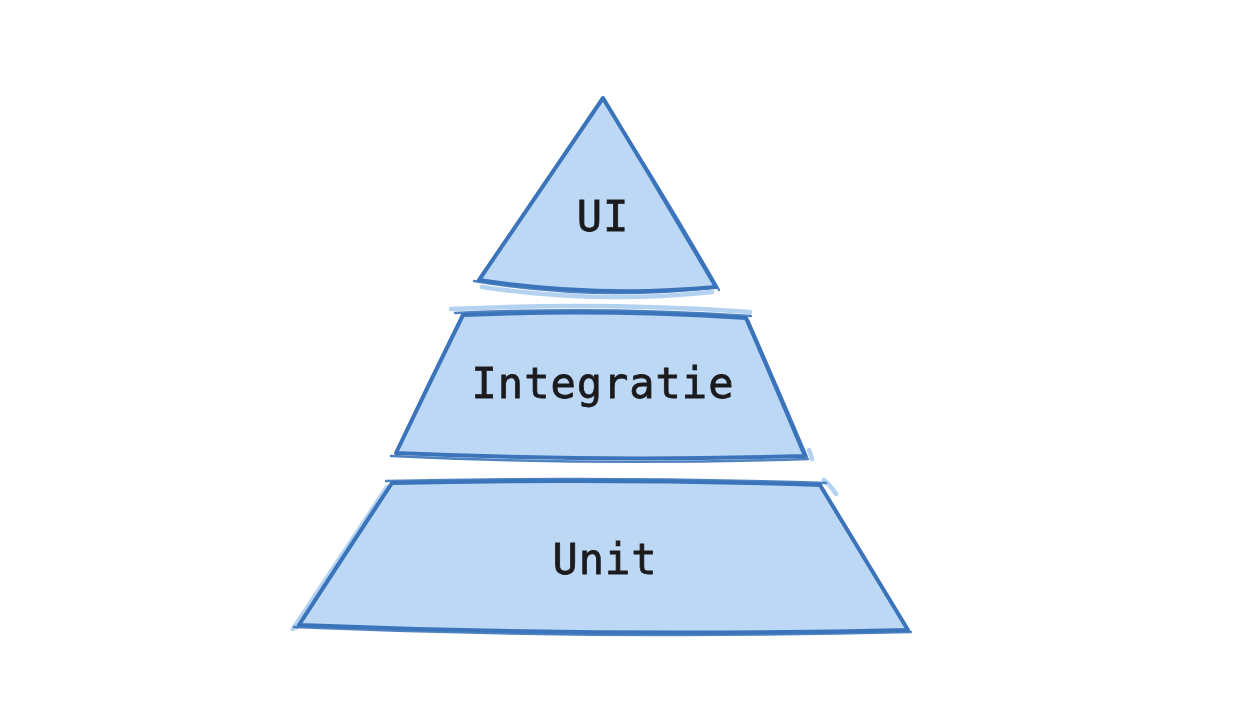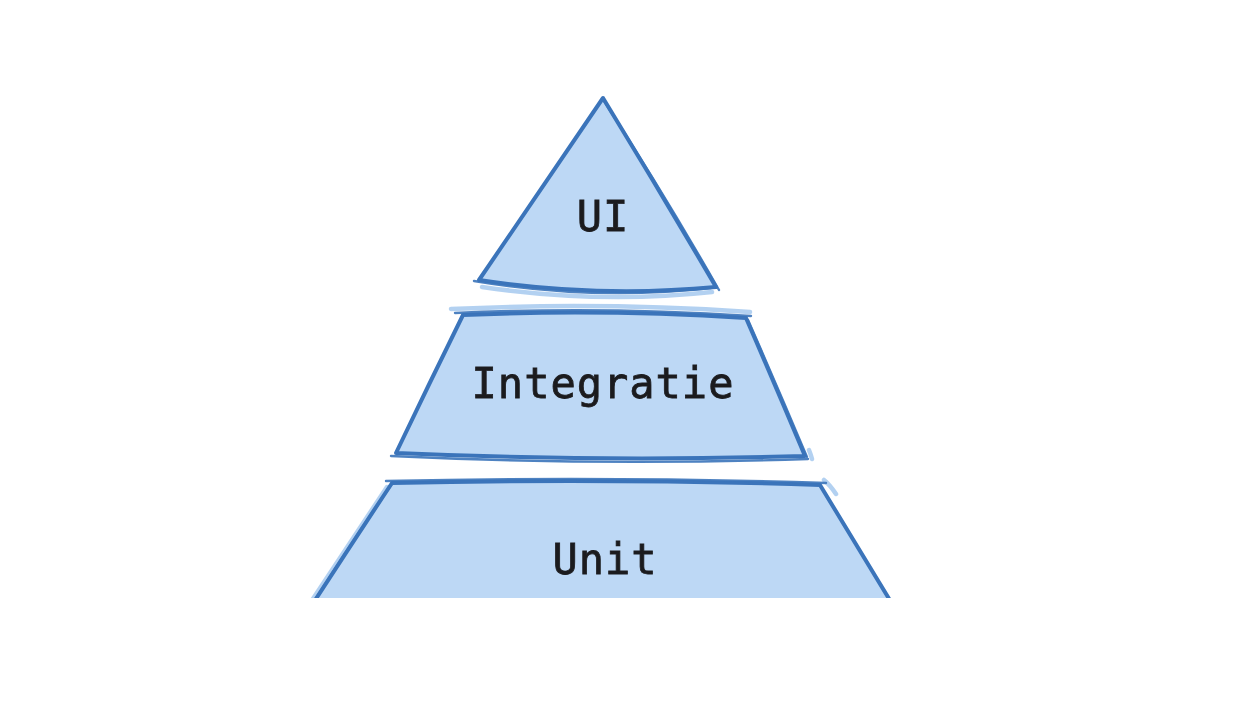"UI" .canvas { height: 598px -> 726px }
